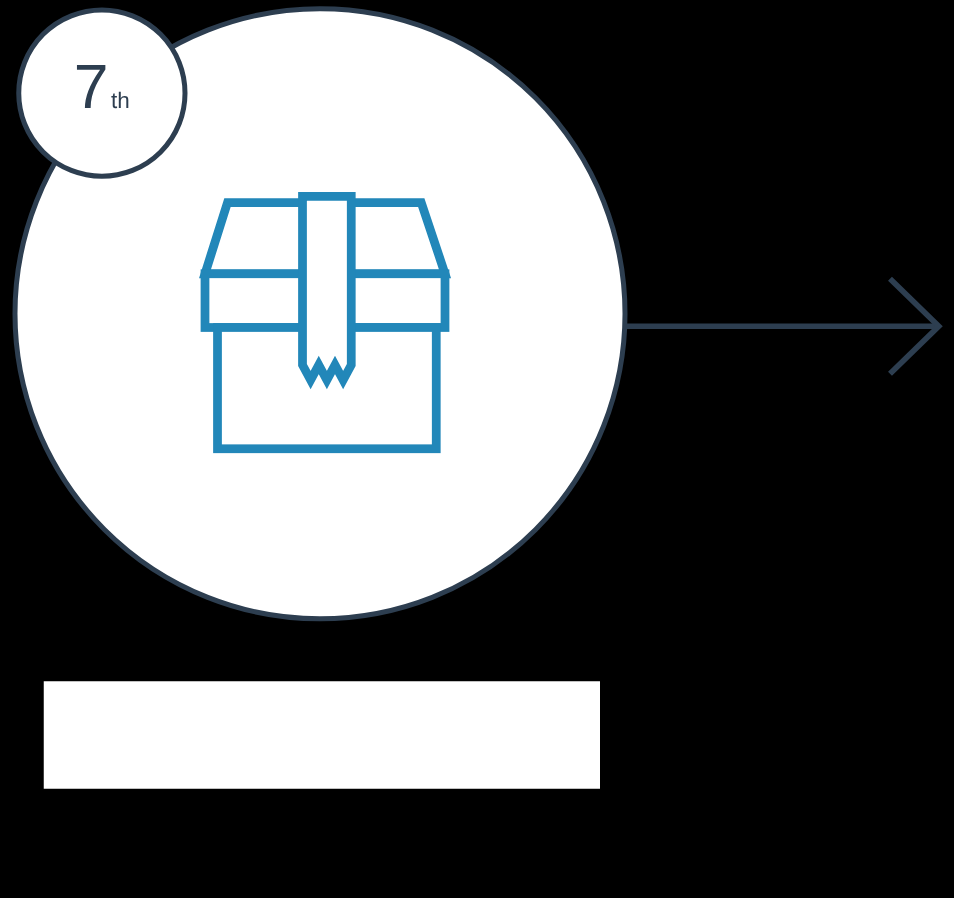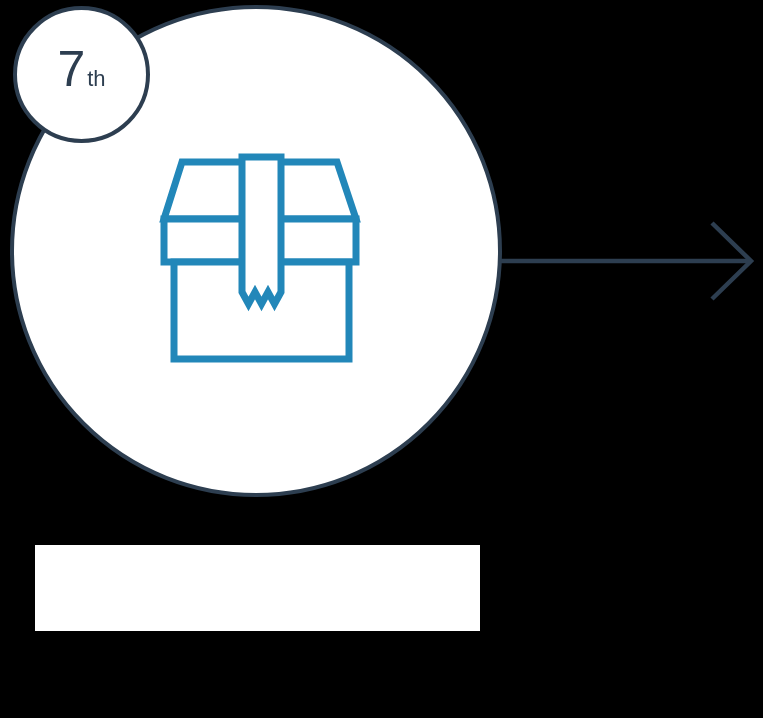"th" .badge .suffix { font-size: 22px -> 18px }
